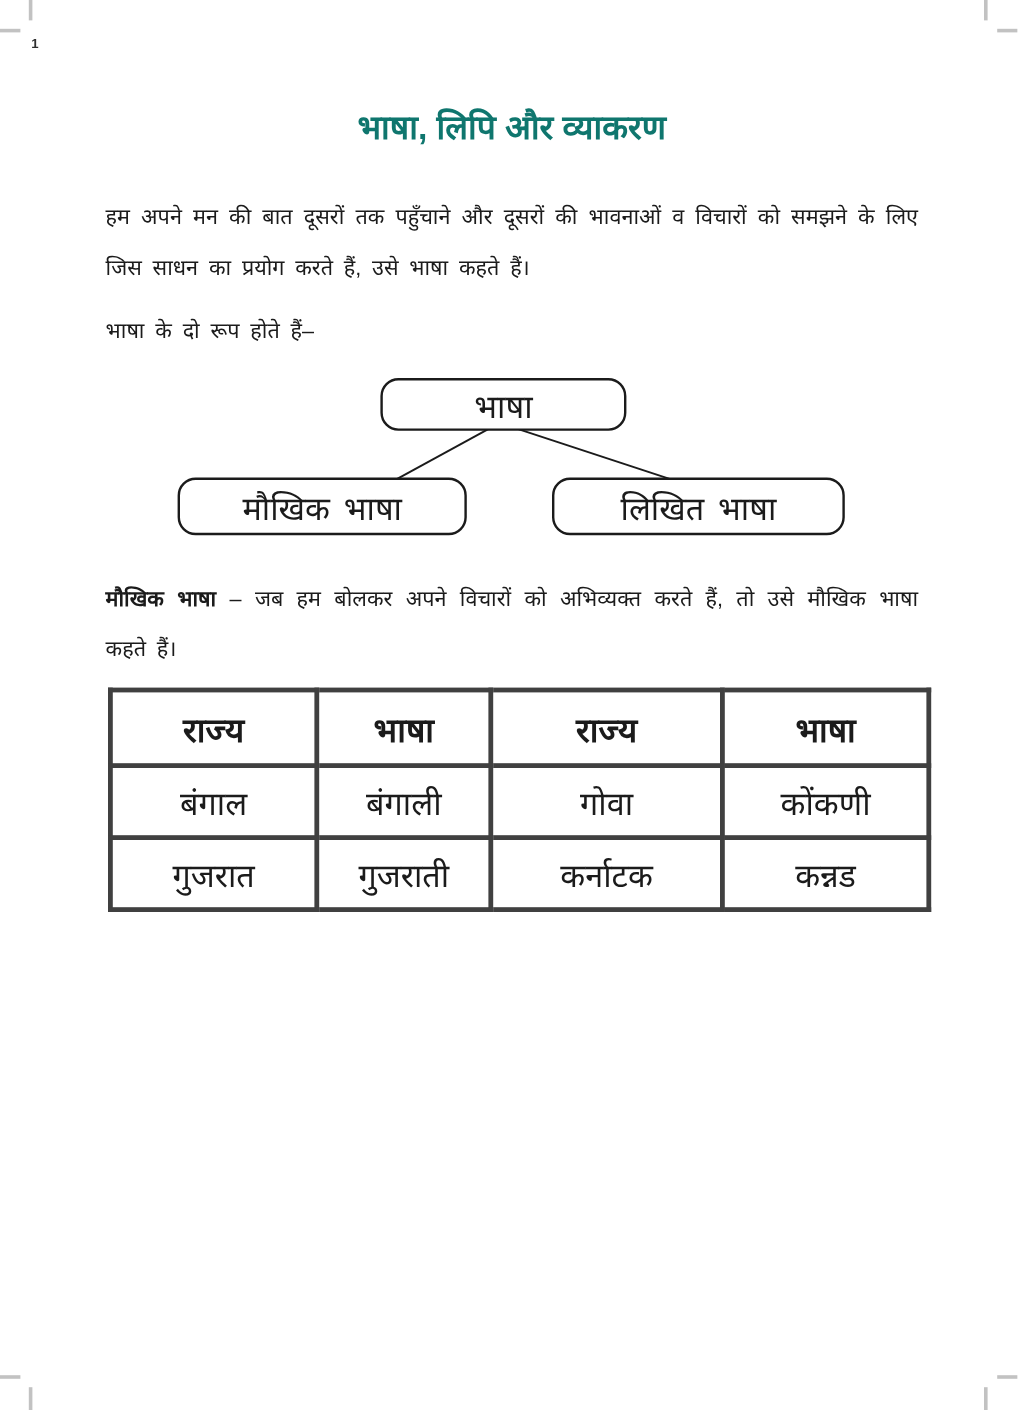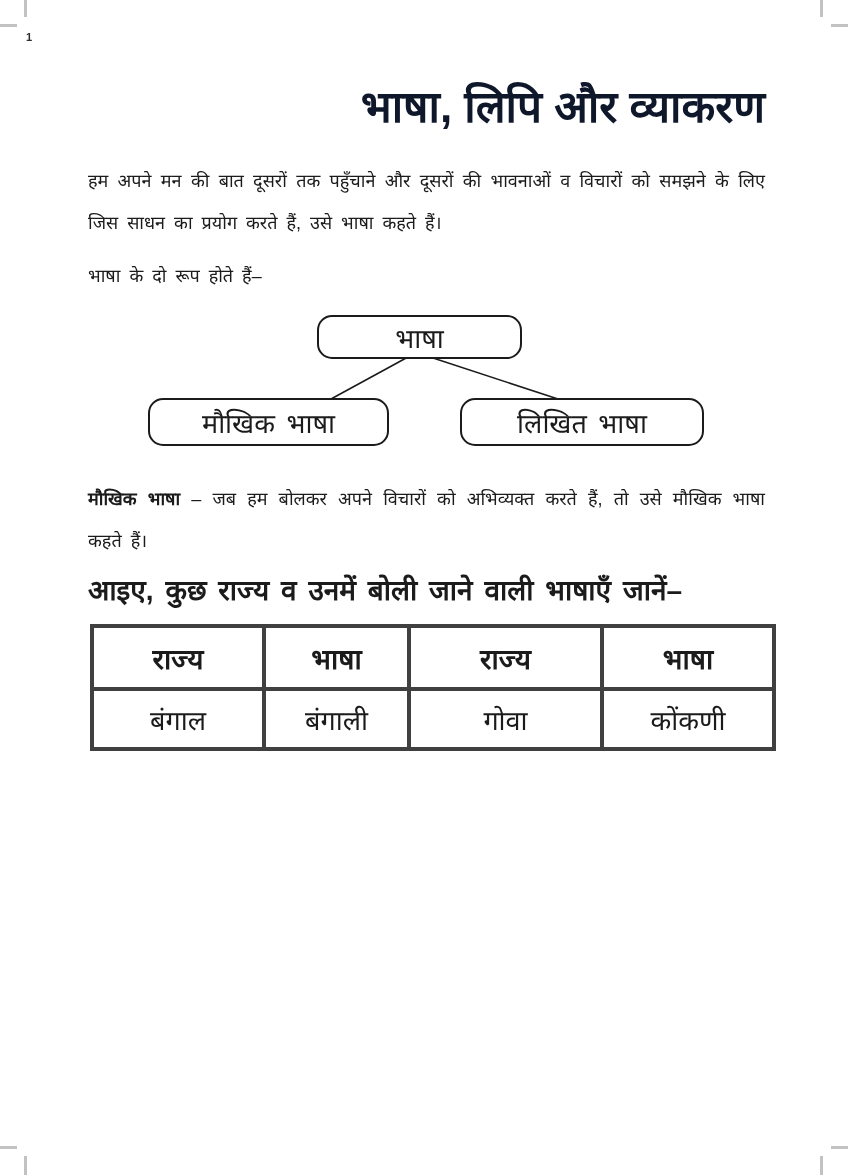"भाषा, लिपि और व्याकरण" .title { color: #0f172a -> #0f766e; font-size: 44px -> 28px; text-align: right -> center }
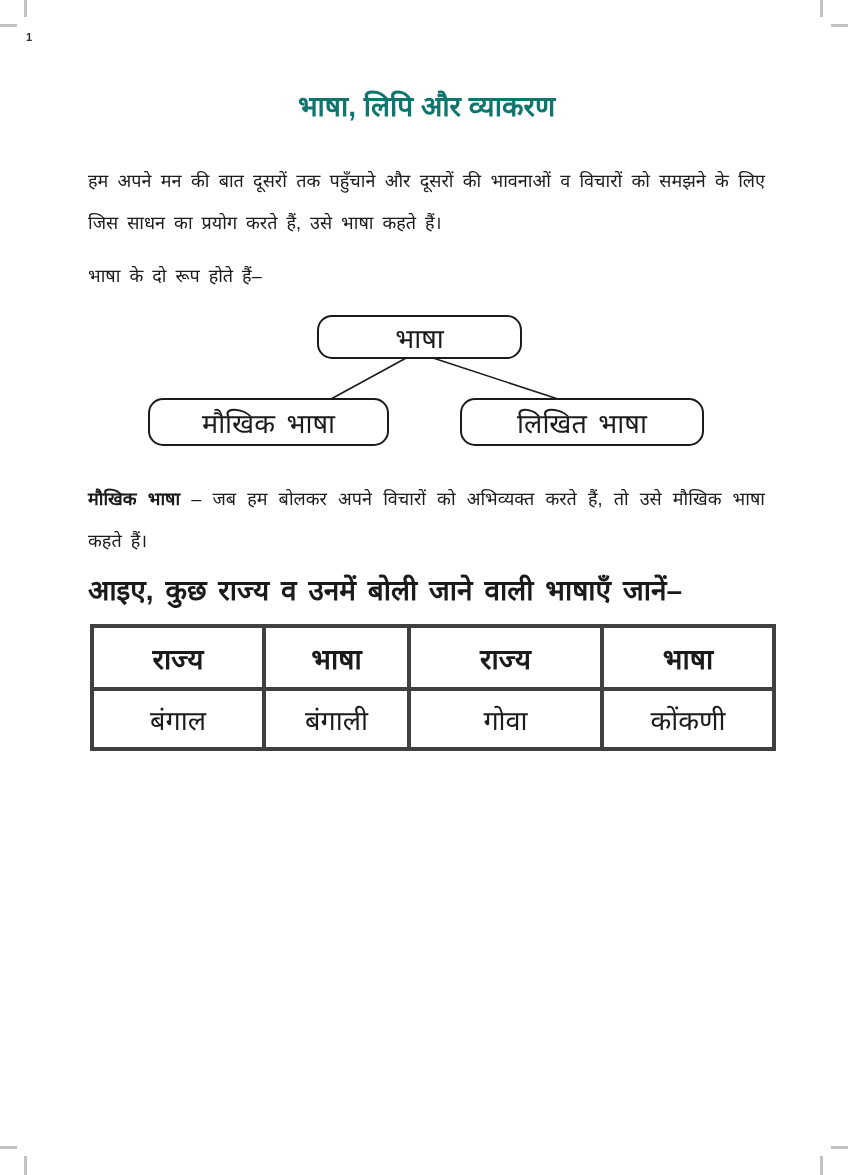"आइए, कुछ राज्य व उनमें" p.p-table-heading { html: <p>आइए, कुछ राज्य व उनमें बोली जाने वाली भाषाएँ जानें–</p> -> none }
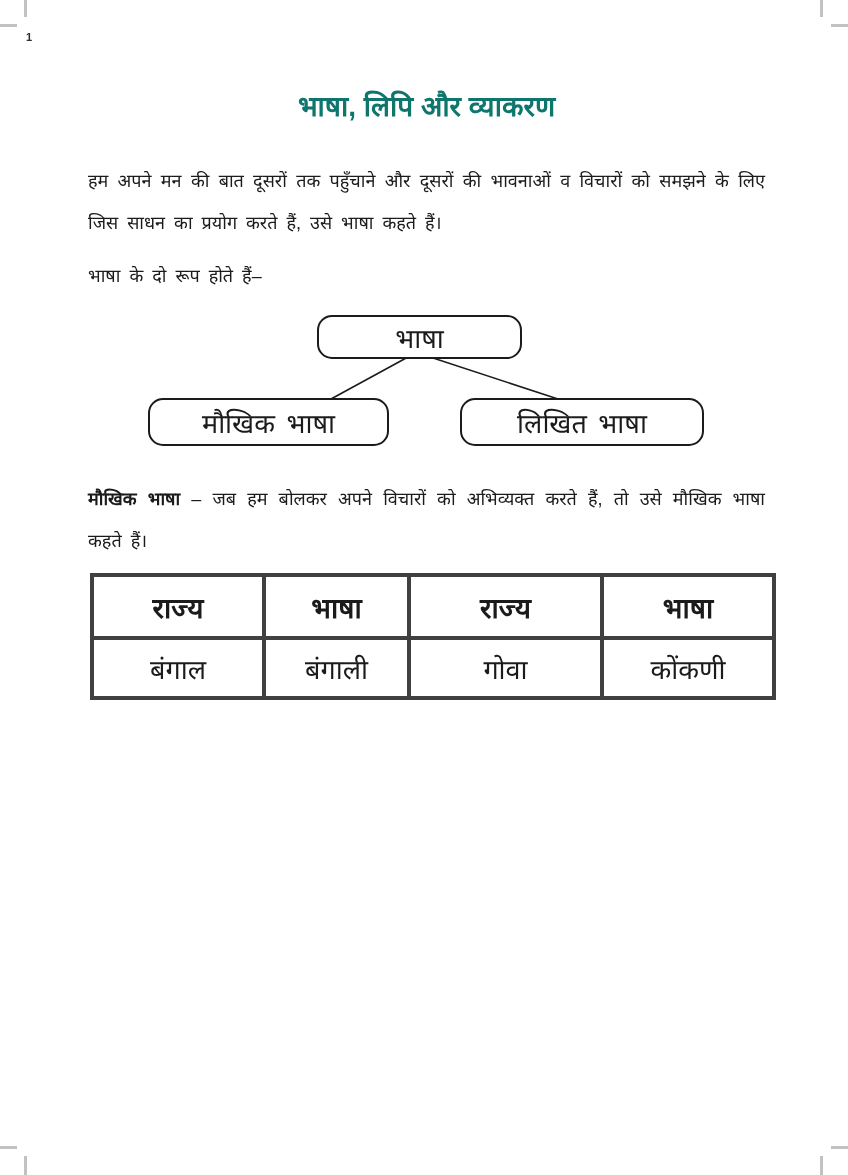"गुजरात" tr { html: none -> <tr> <td>गुजरात</td> <td>गुजराती</td> <td>कर्नाटक</td> <td>कन्नड</td> </tr> }
